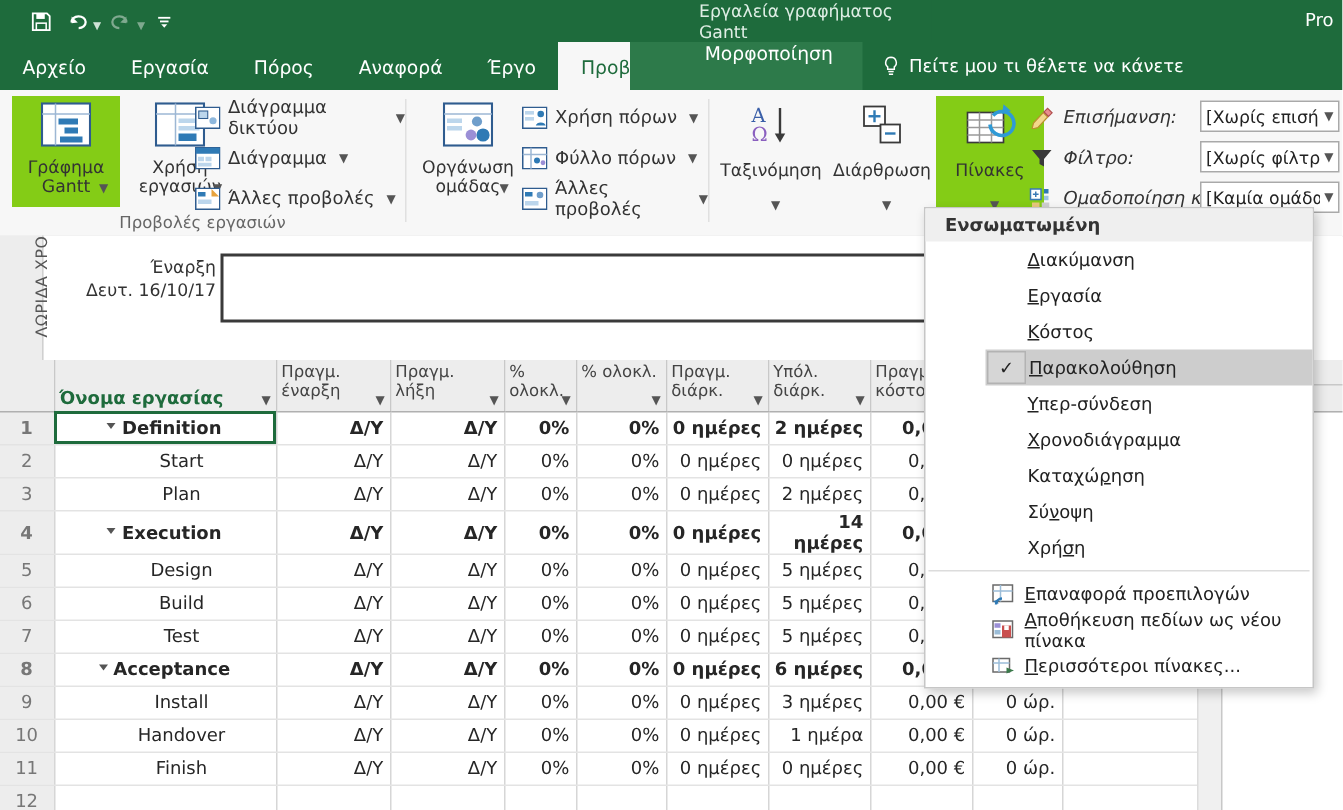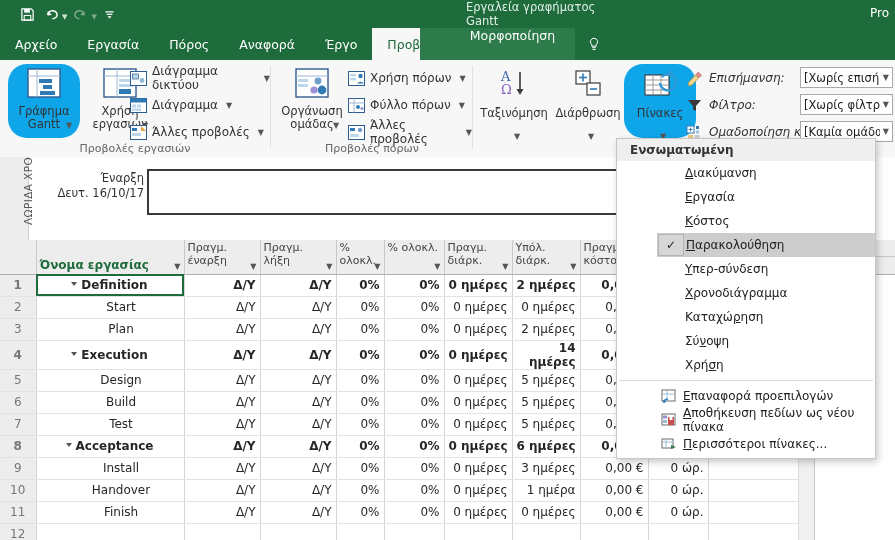"Πείτε μου τι θέλετε να" span { html: none -> <span>Πείτε μου τι θέλετε να κάνετε</span> }
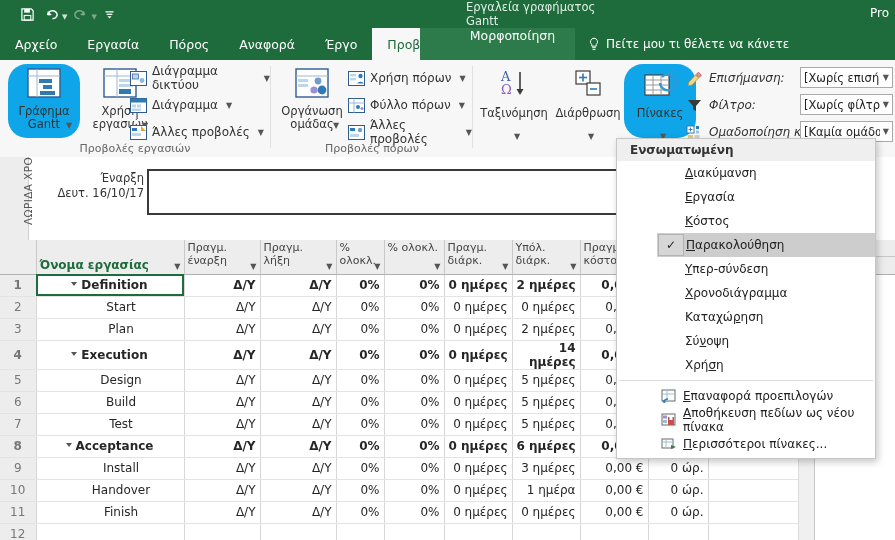"Γράφημα Gantt" .bigbtn.sel { background: #0ea5e9 -> #84cc16; border-radius: 19px -> none }
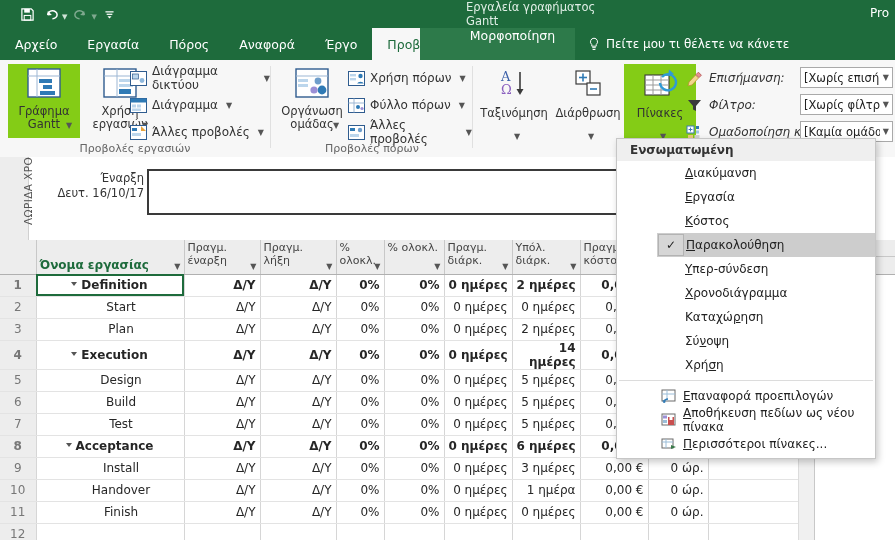"Προβολές πόρων" div.gtitle { html: <div>Προβολές πόρων</div> -> none }
